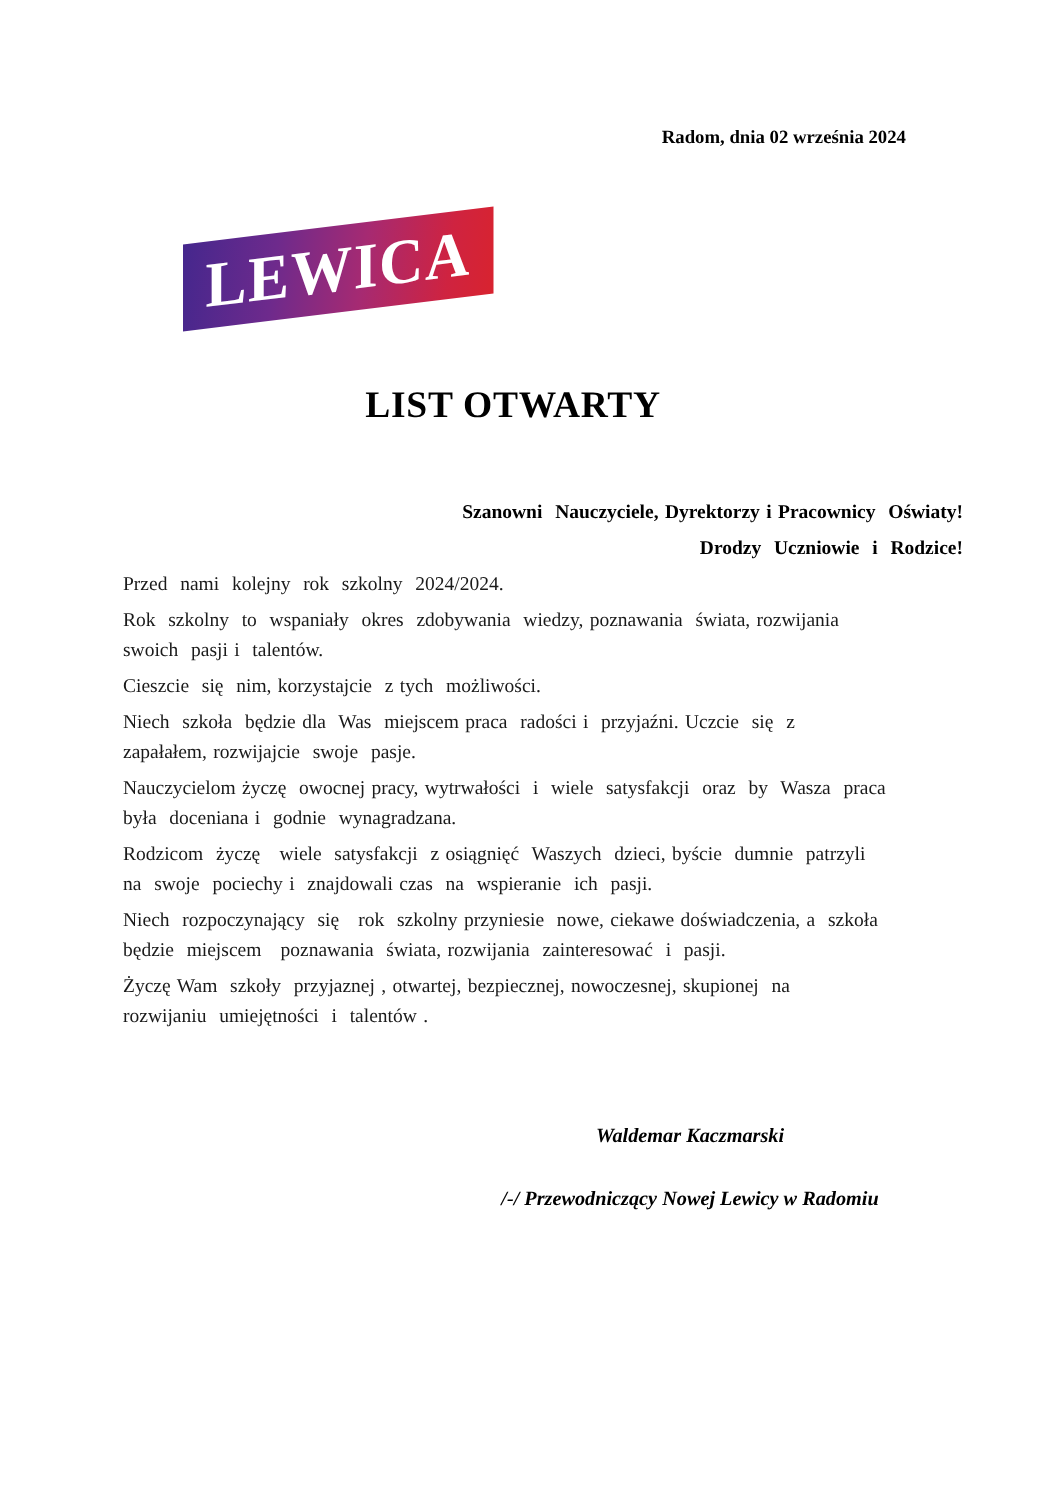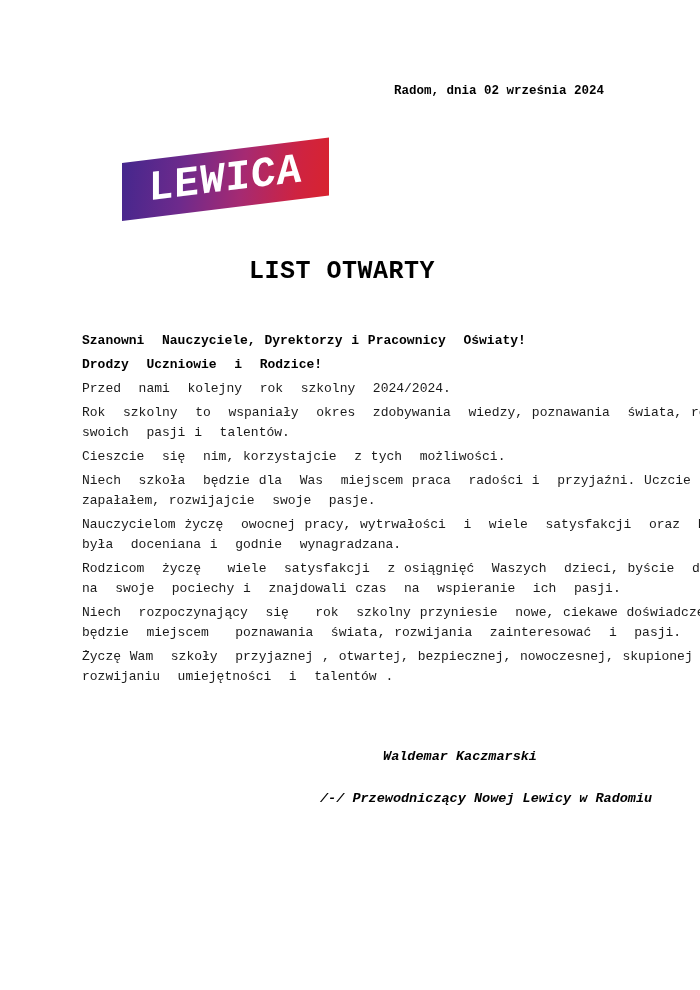"Radom, dnia 02 września 2024" .page { font-family: Liberation Mono, monospace -> Liberation Serif, serif }
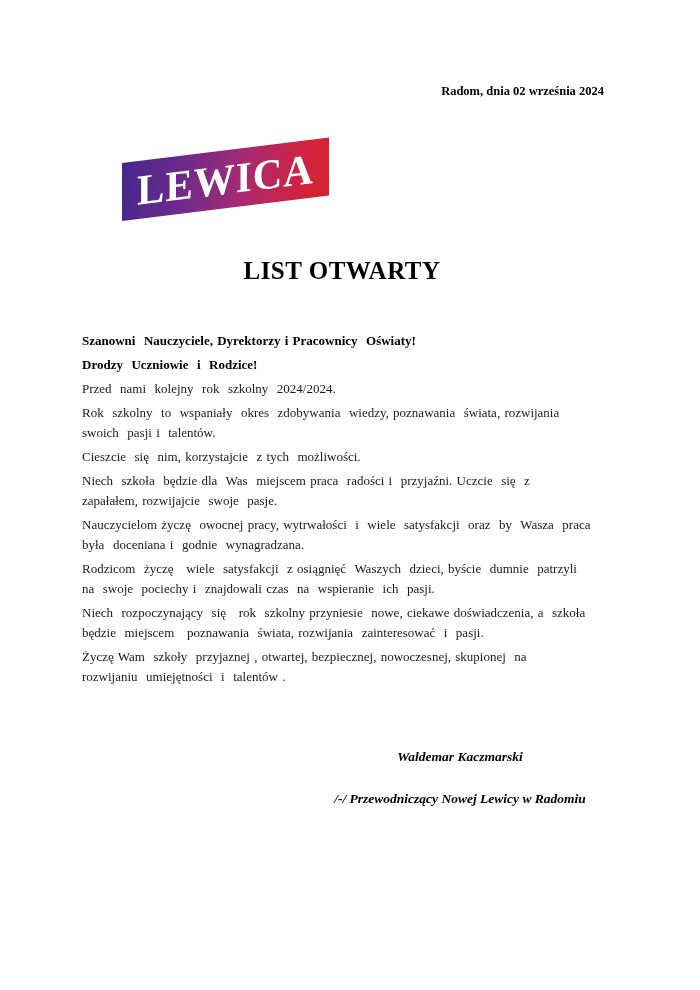"Szanowni Nauczyciele, Dyrektorzy i" .body-text p.bold { text-align: none -> right }
